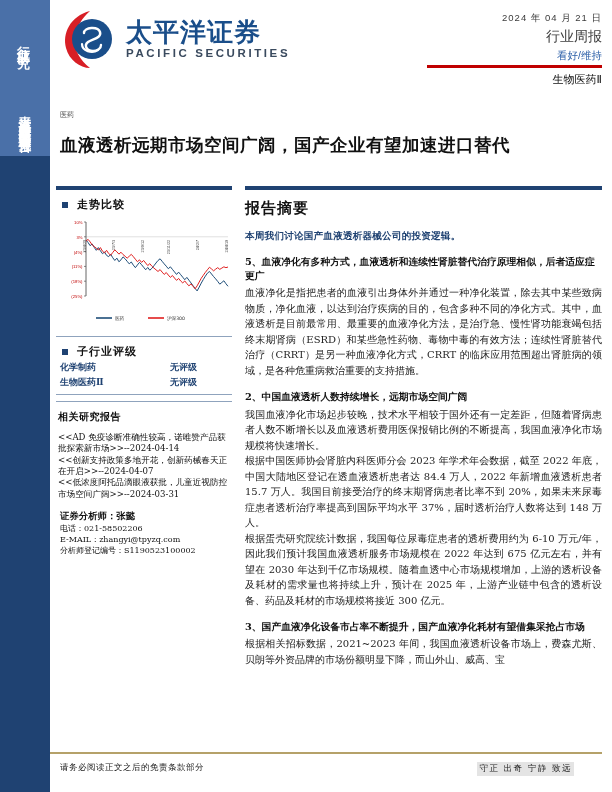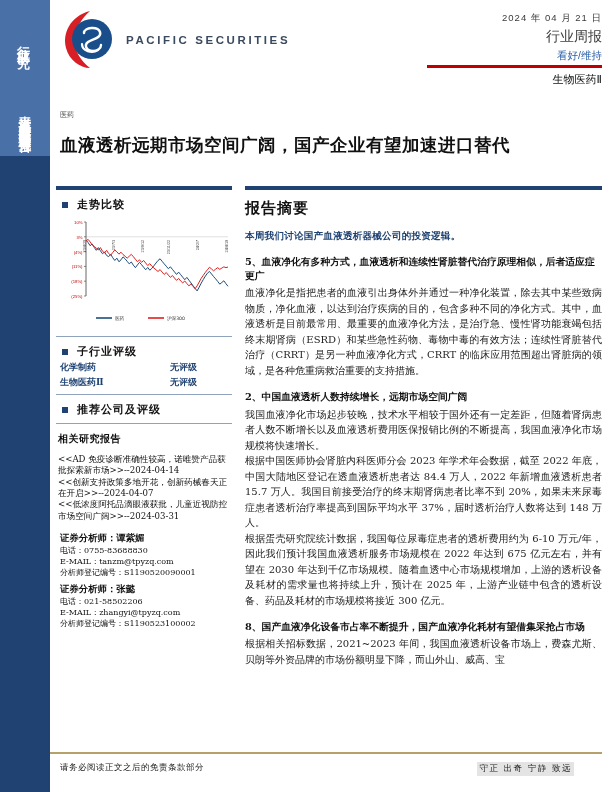"太平洋证券" div.logo-cn { html: none -> <div>太平洋证券</div> }
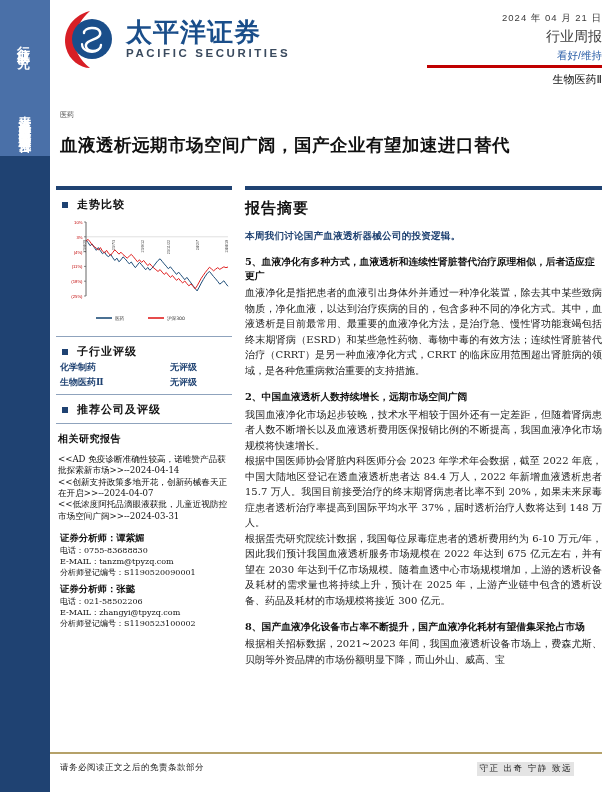"推荐公司及评级" div.sec-head { html: <div> <span></span> <span>推荐公司及评级</span> </div> -> none }
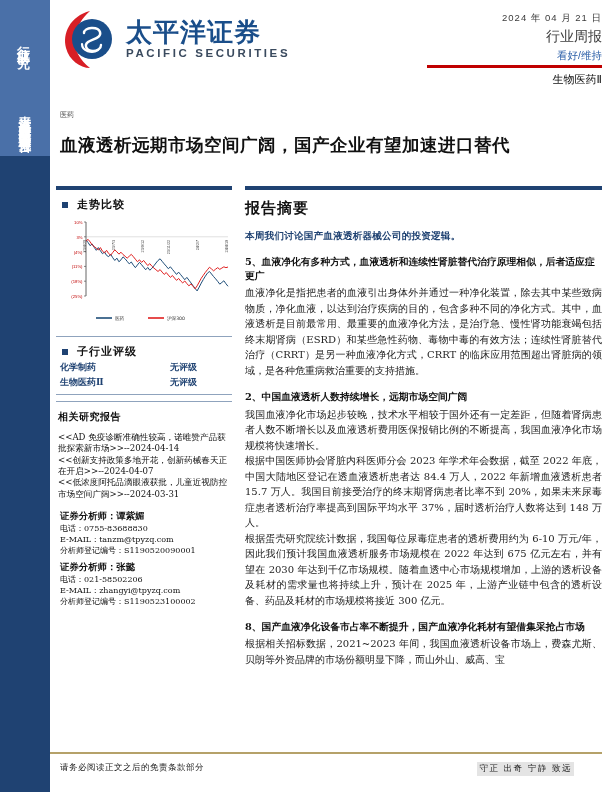"证券分析师：谭紫媚" div { html: <div> <div>证券分析师：谭紫媚</div> <div>电话：0755-83688830</div> <div>E-MAIL：tanzm@tpyzq.com</div> <div>分析师登记编号：S1190520090001</div> </div> -> none }
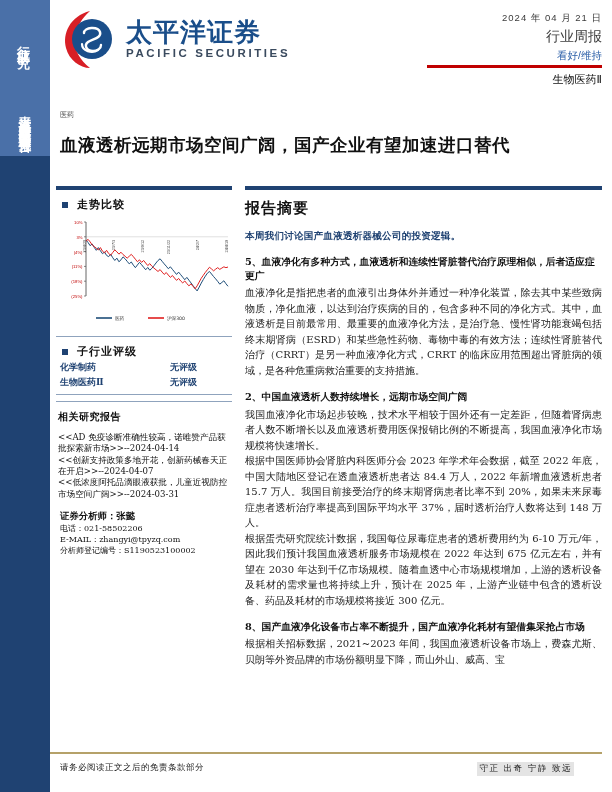"8、国产血液净化设备市占率不断提升，国产血液净化耗材有望借集采抢占市场" div.sec-num-head { text: 8 -> 3 }
